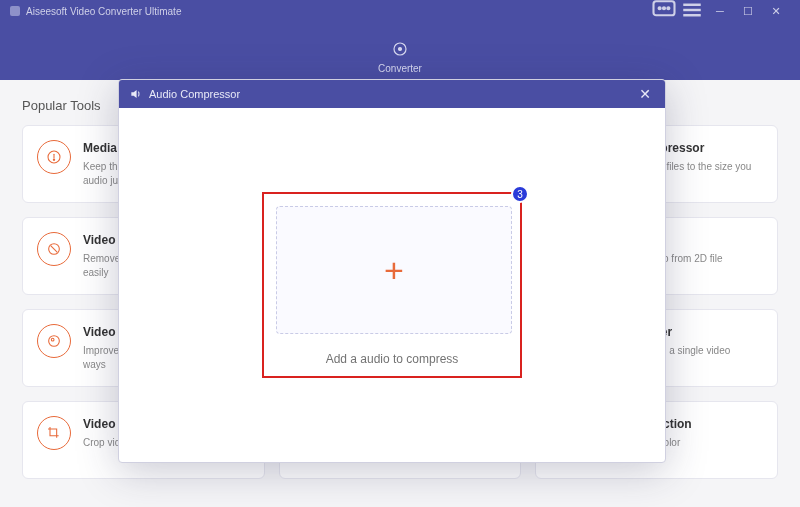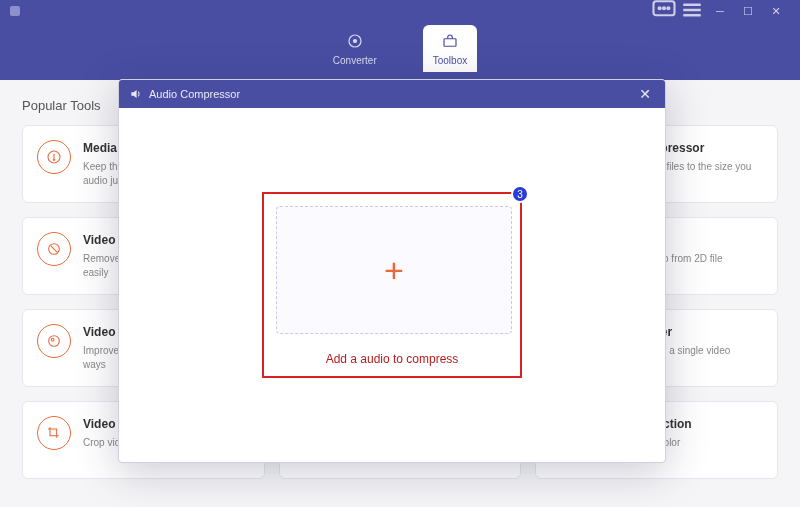"Aiseesoft Video Converter Ultimate" span { html: none -> <span>Aiseesoft Video Converter Ultimate</span> }
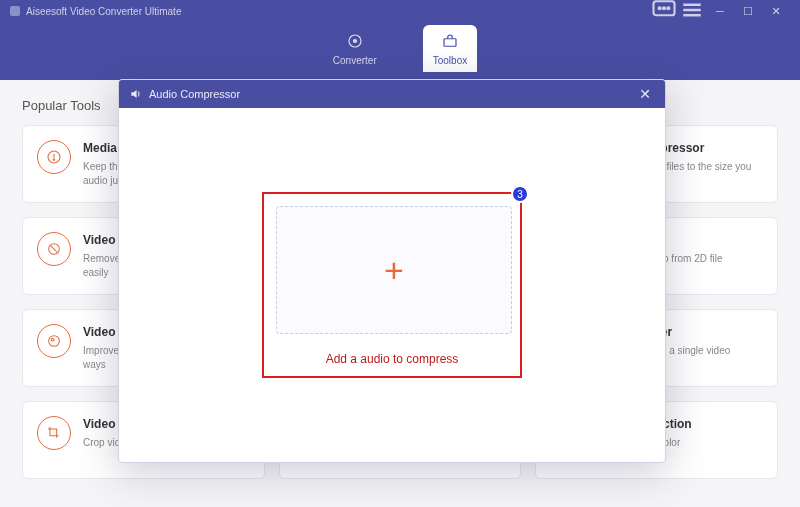"Converter" .tabbar { padding-bottom: 8px -> 0 }
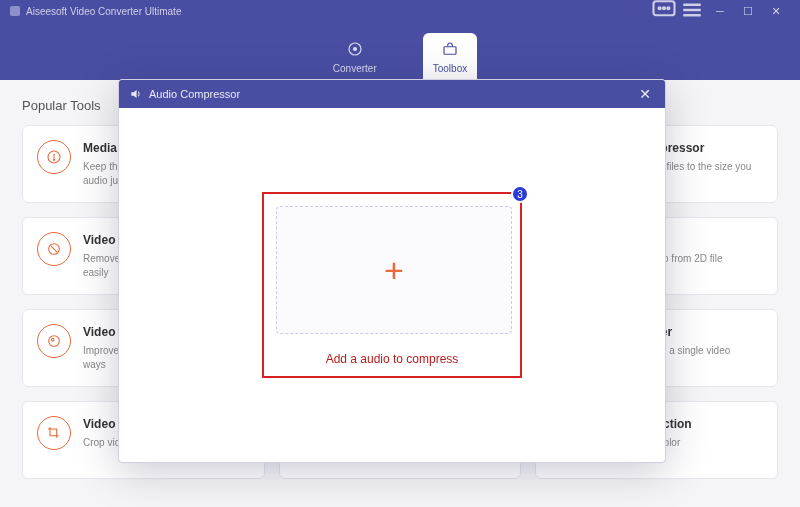"Toolbox" div.tab { html: <div> <span> <svg> <rect></rect> <path></path> </svg> </span> <span>Toolbox</span> </div> -> none }
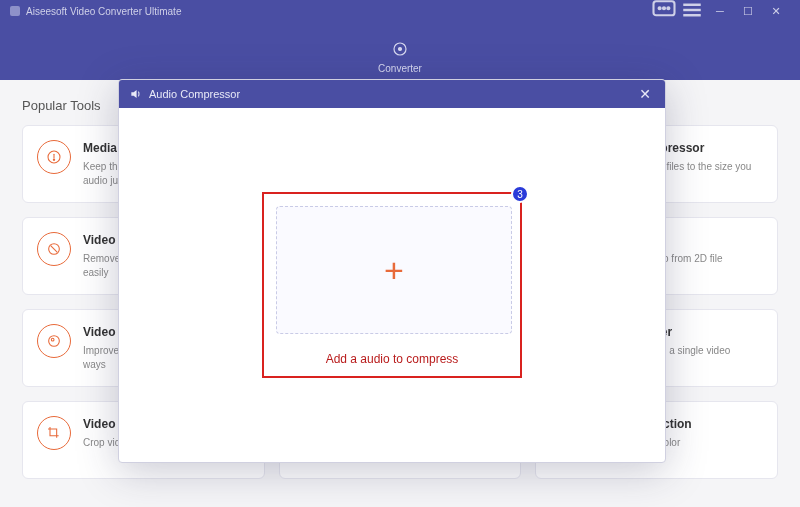"Add a audio to compress" .drop-caption { color: #b91c1c -> #737373 }
